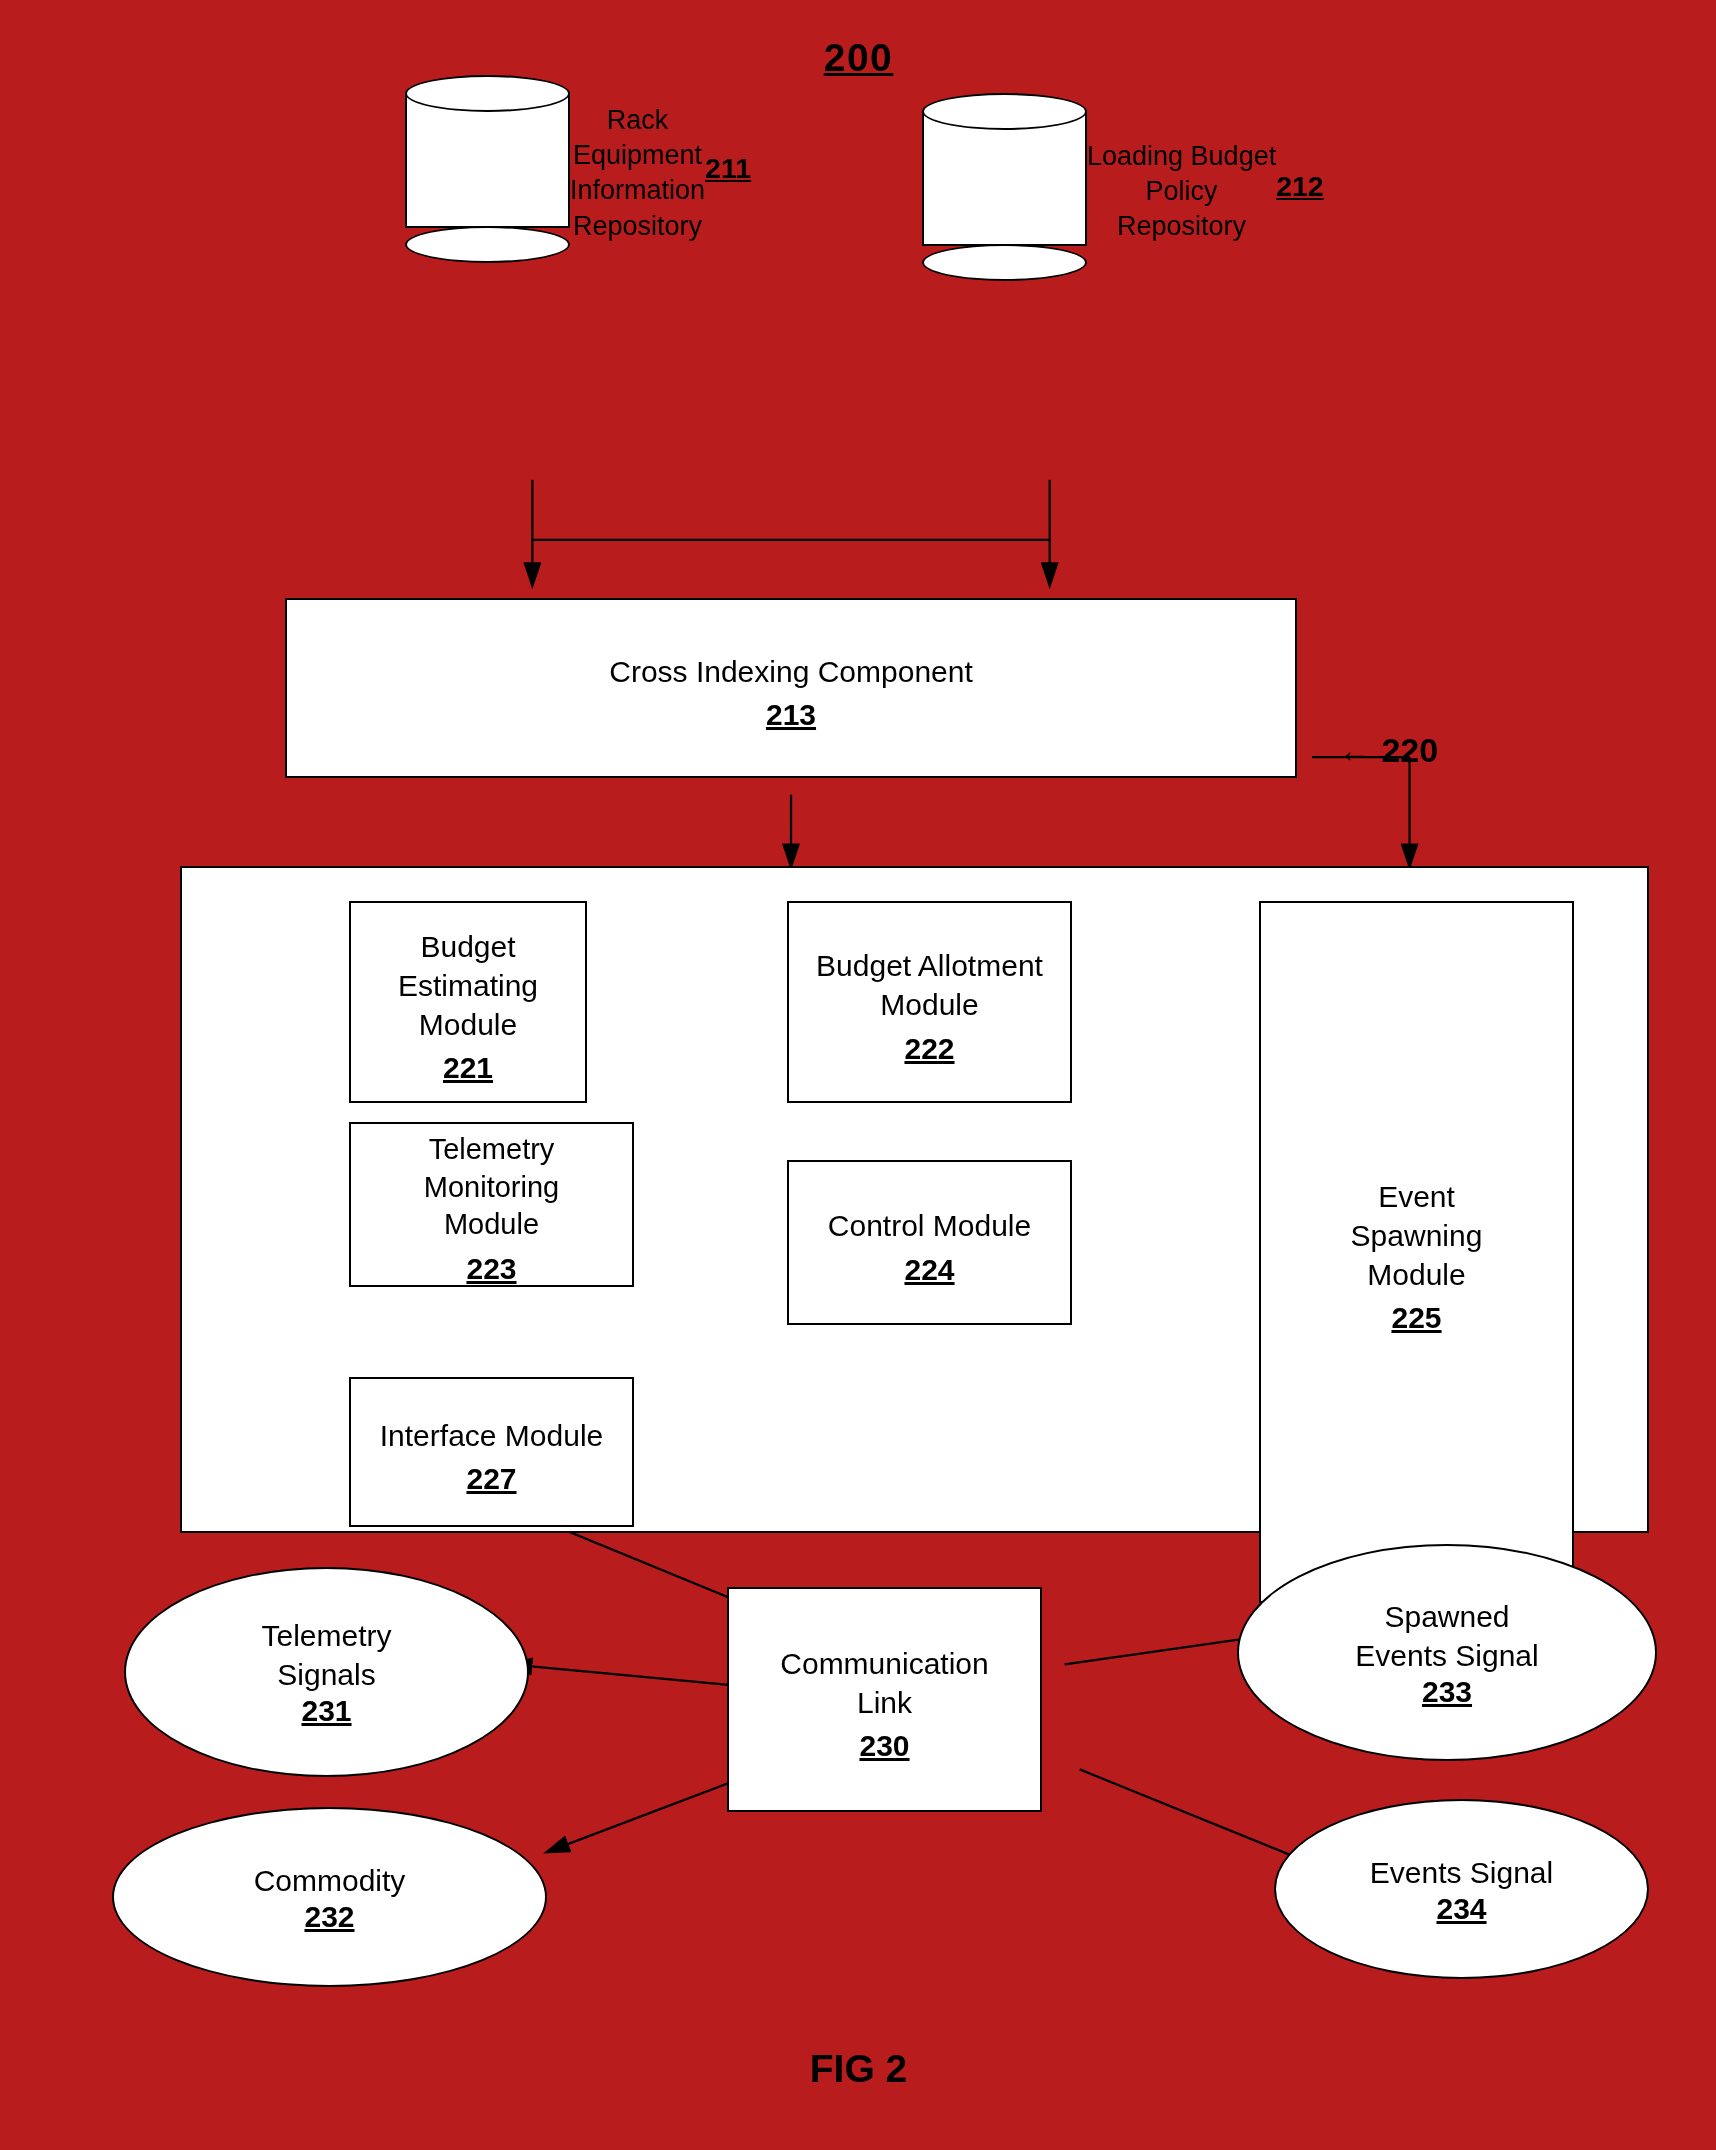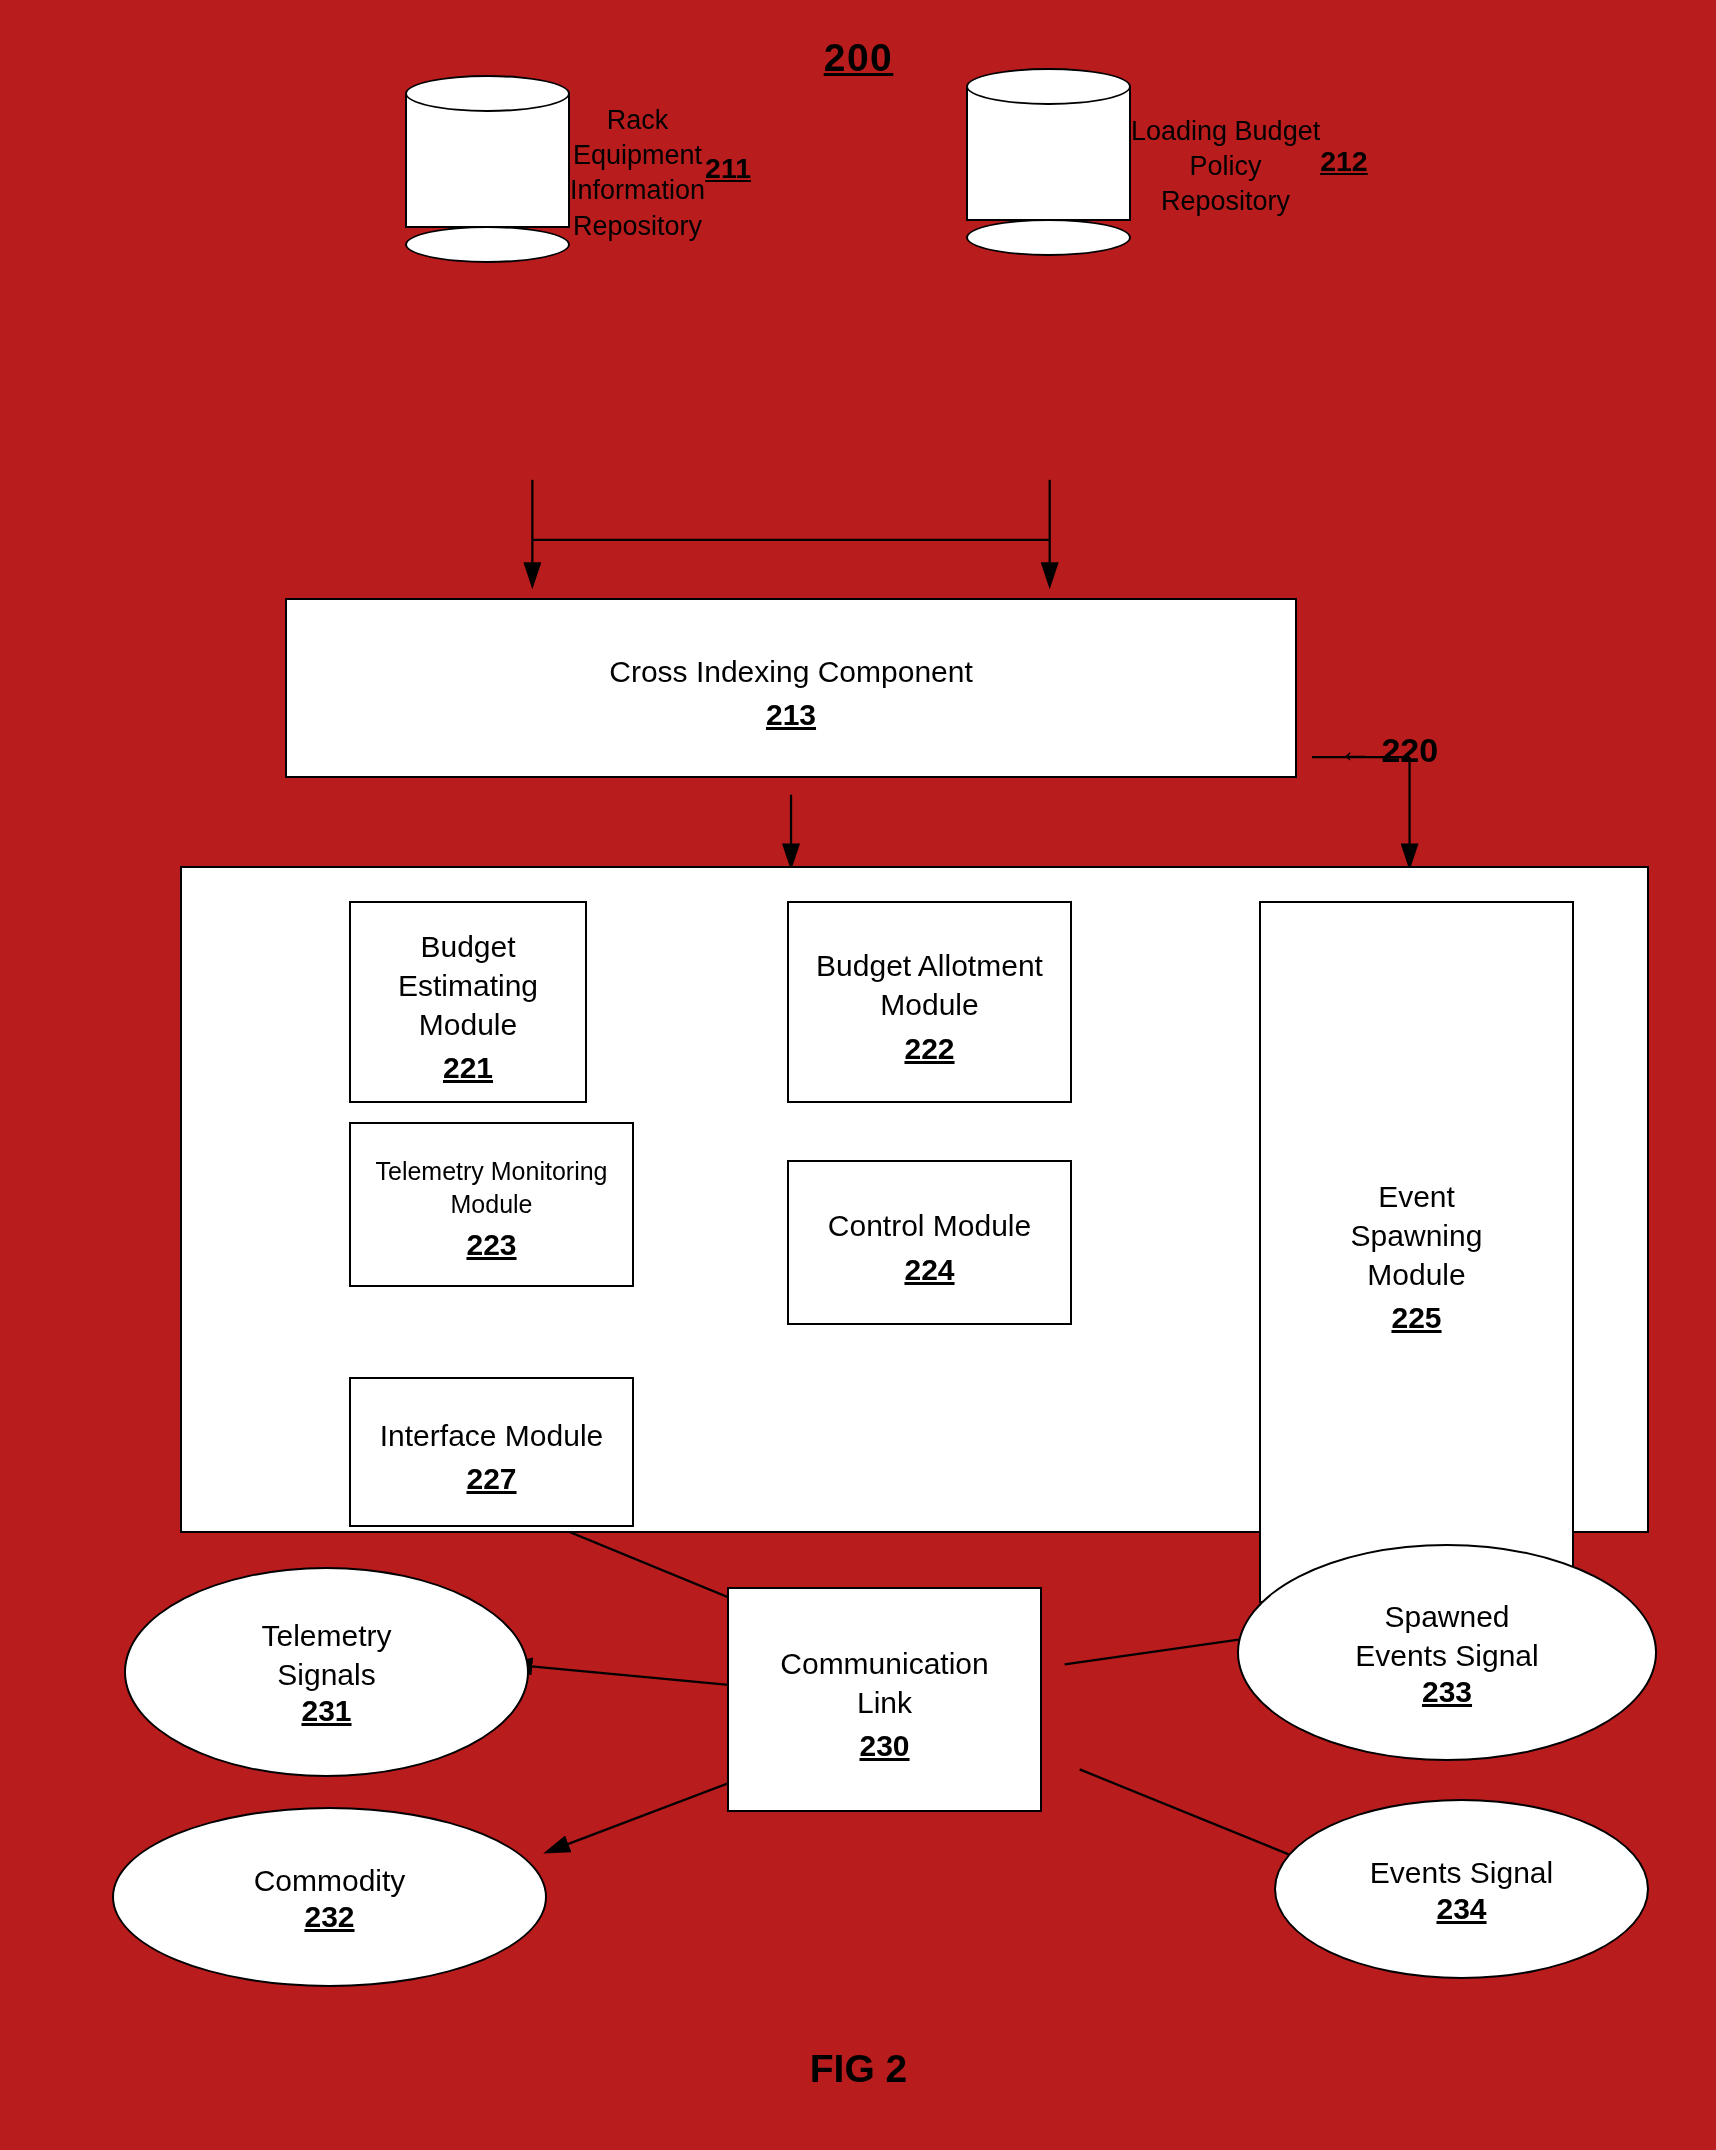"Loading Budget" div.db-shape { margin-left: 44px -> none; top: 68px -> 93px }
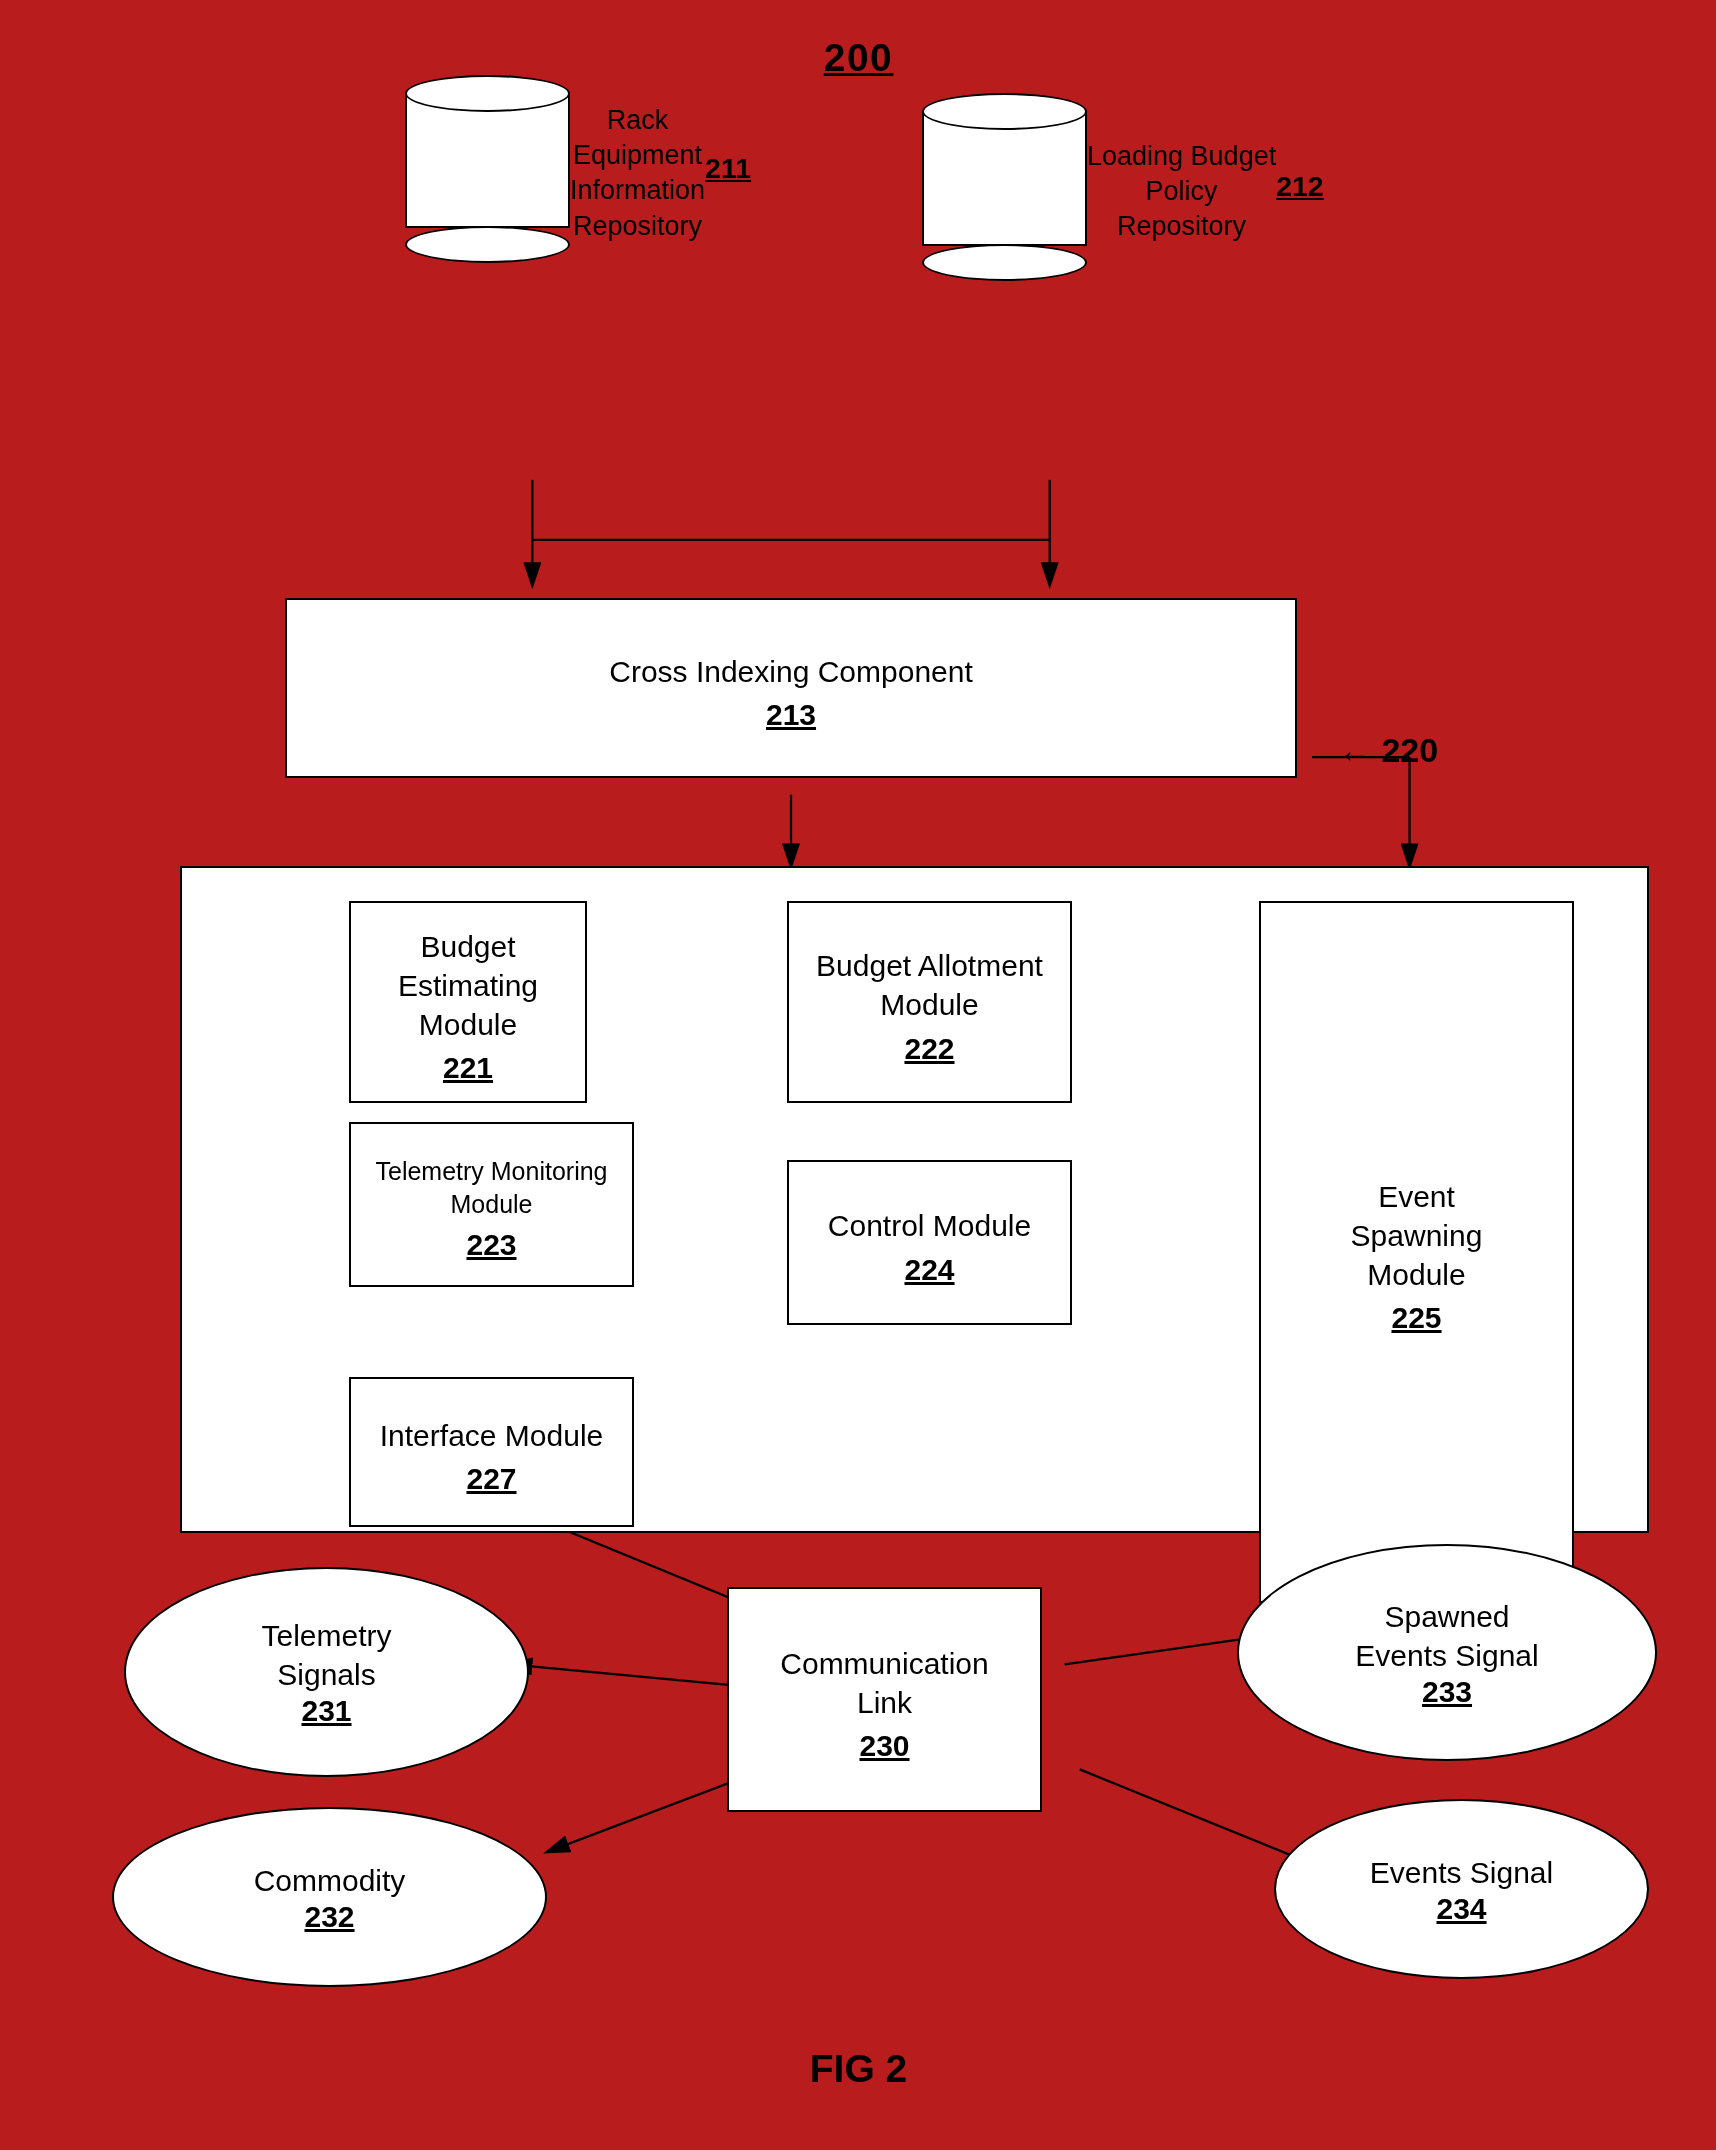"Telemetry Monitoring" div.box-label { font-size: 25px -> 29px }
